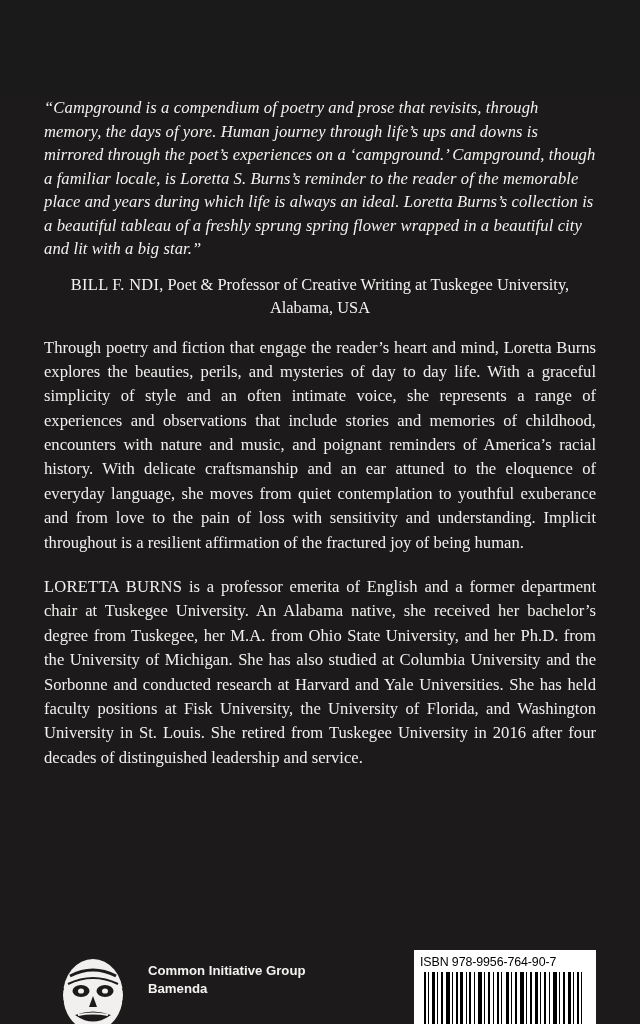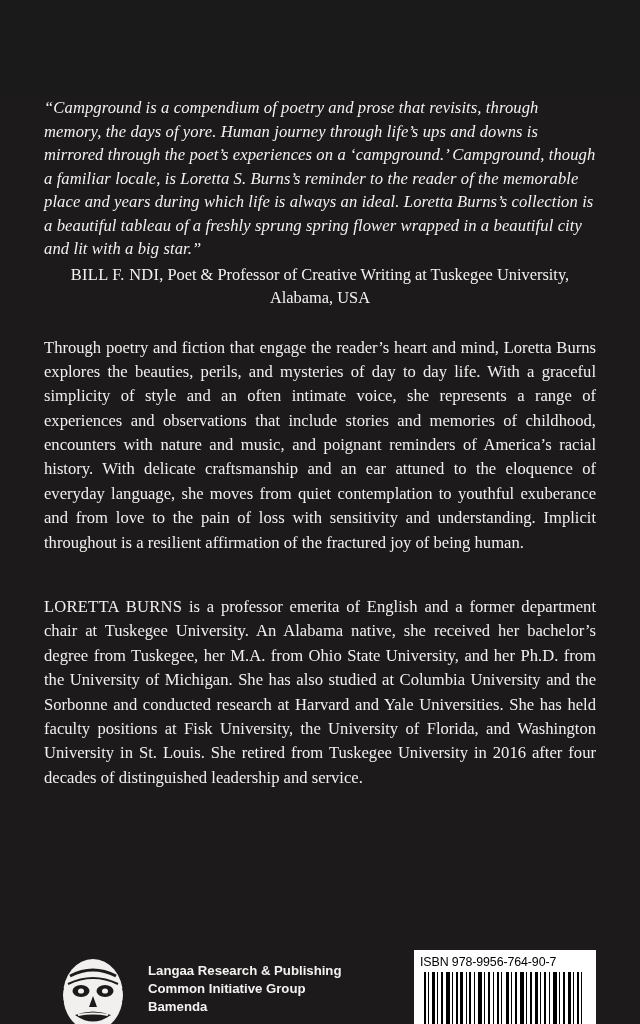"BILL F. NDI, Poet &" .attrib { margin-top: 2px -> 12px }
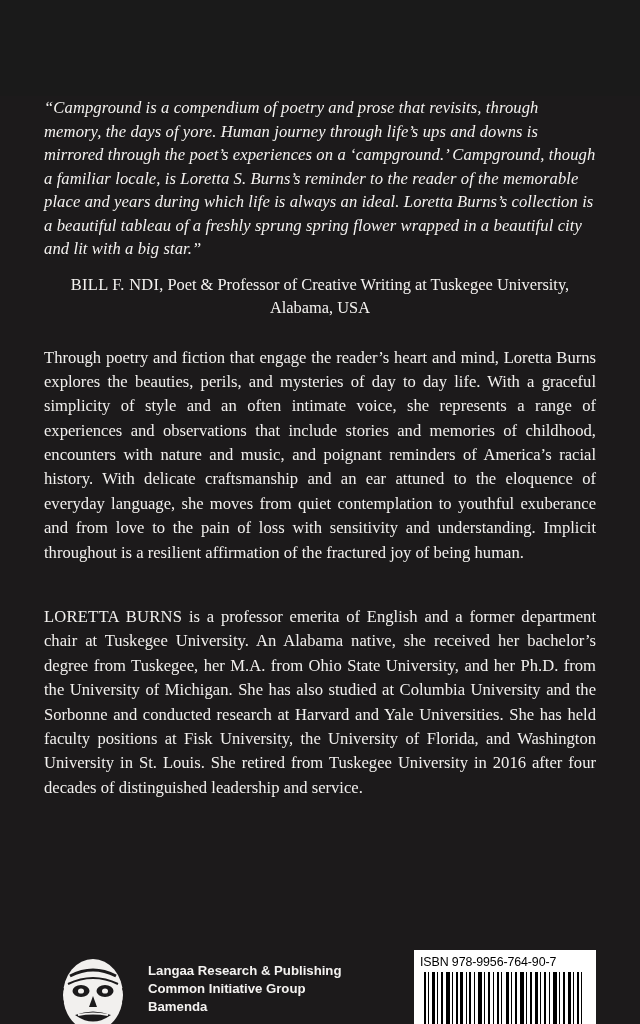"Through poetry and fiction that" .para { margin-top: 26px -> 16px }
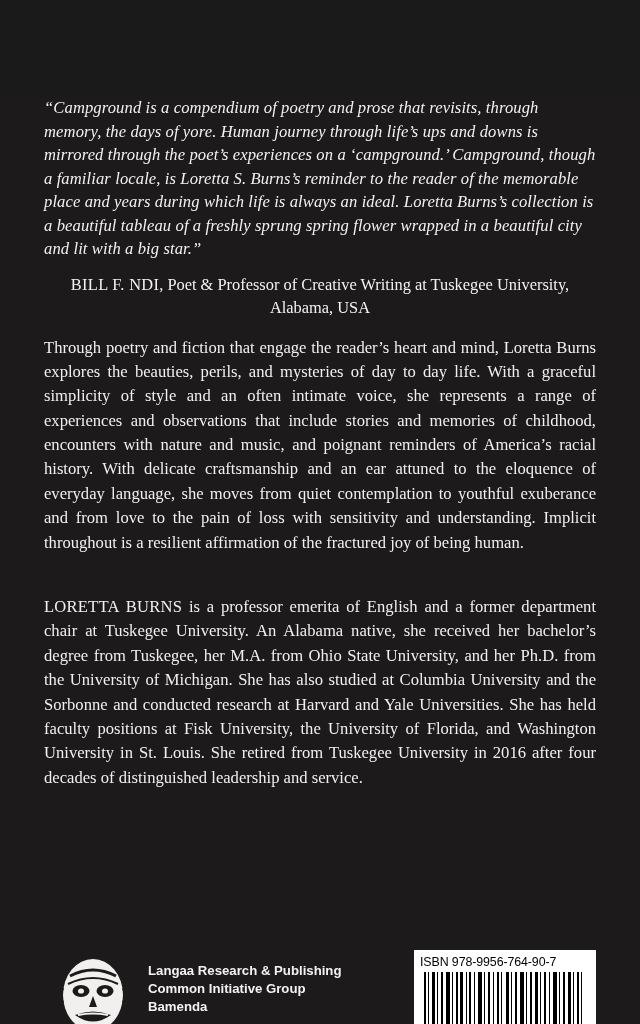"LORETTA BURNS is a professor" .para.second { margin-top: 40px -> 20px }
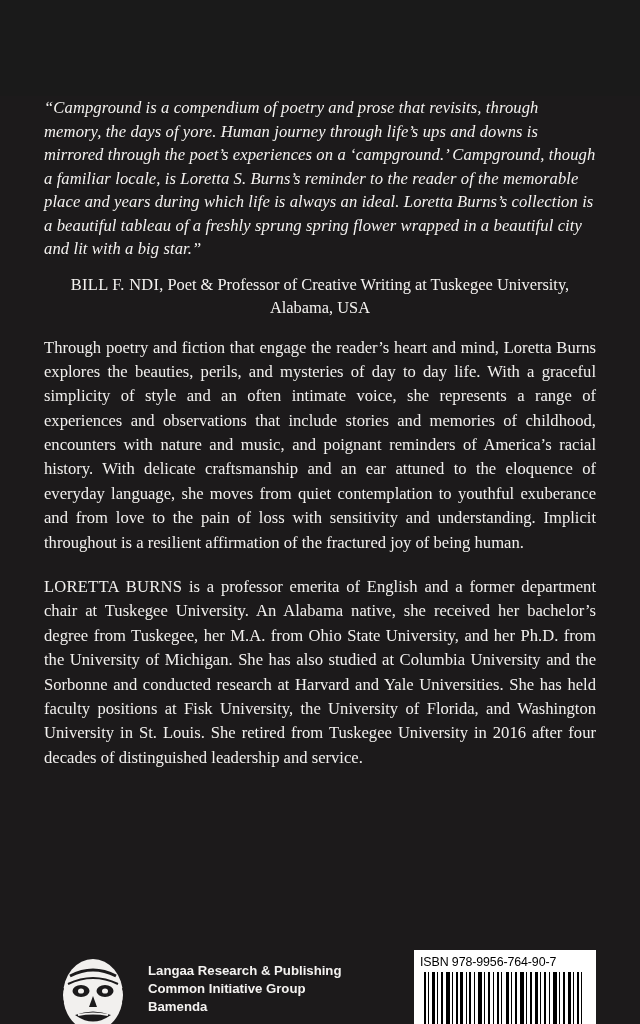"Langaa Research & Publishing" div { html: <div>Langaa Research &amp; Publishing</div> -> none }
